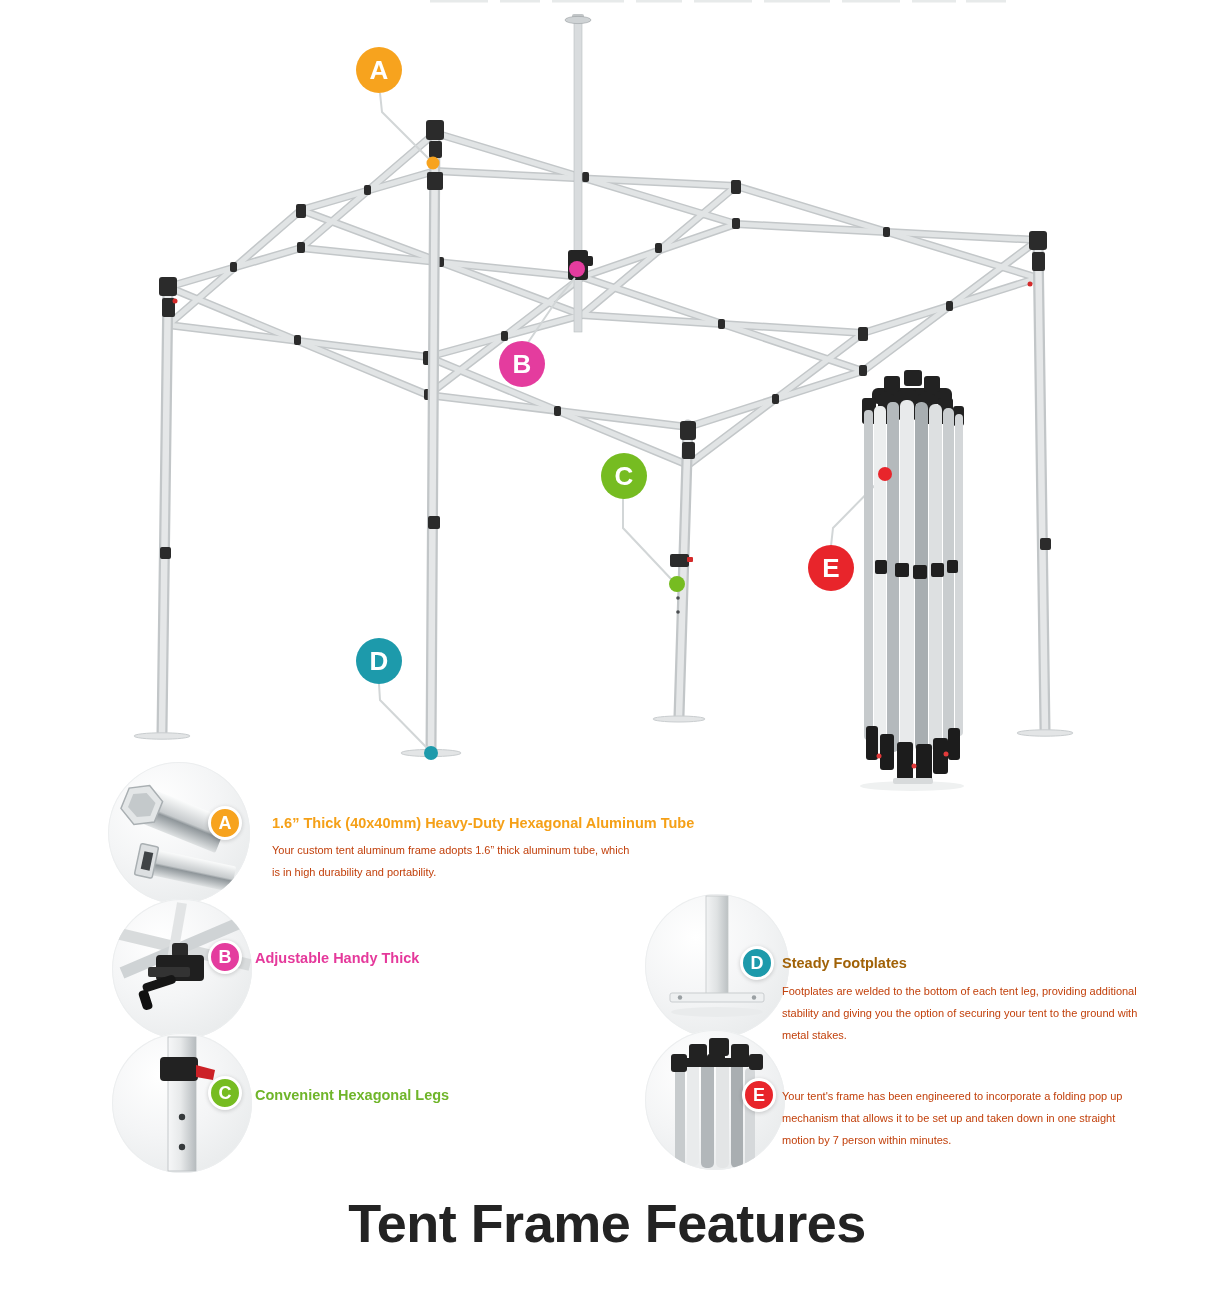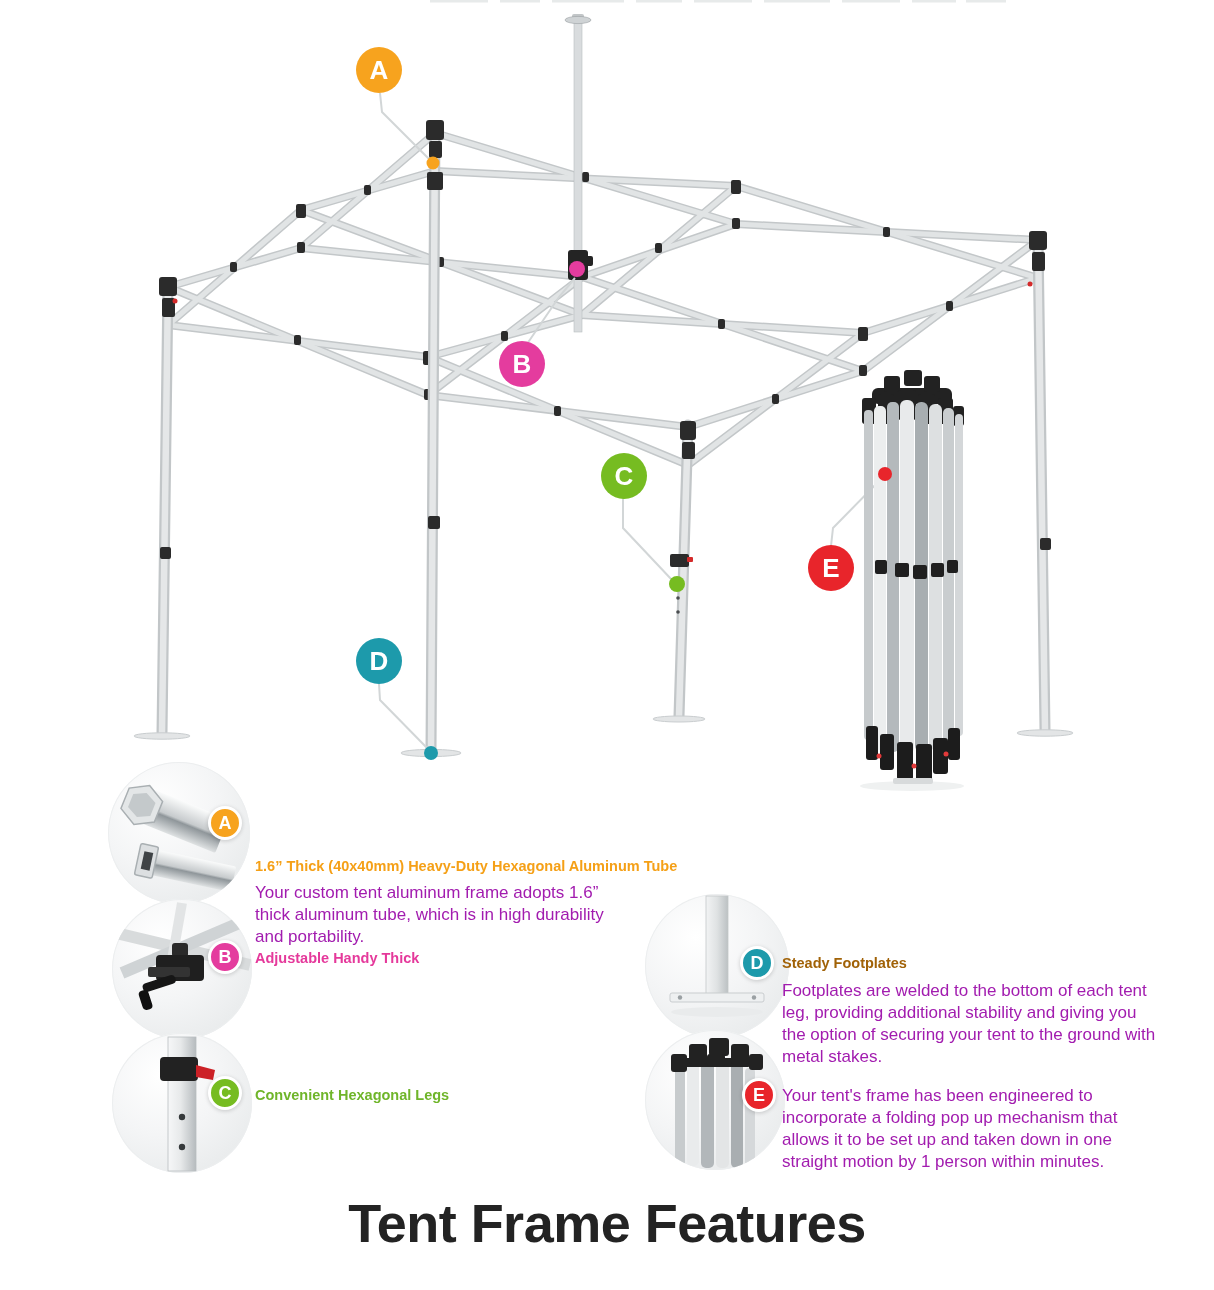"1.6” Thick (40x40mm) Heavy-Duty" div.ftext { left: 147px -> 164px; margin-top: 43px -> none }
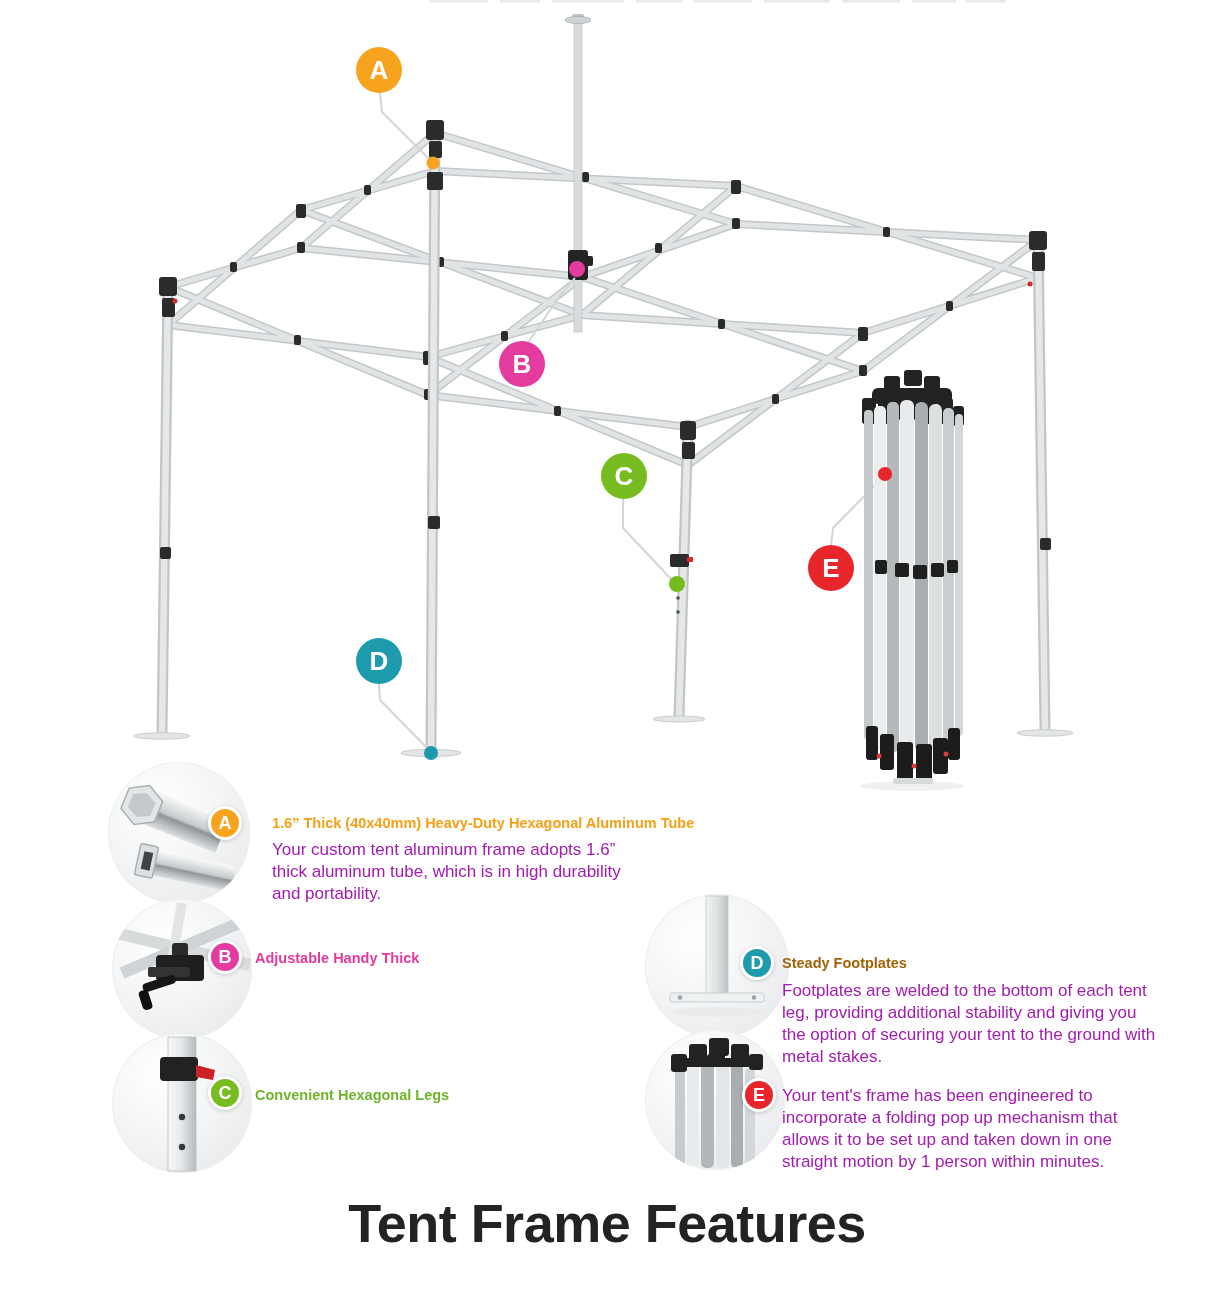"Your custom tent aluminum frame" .ftext p { color: #a21caf -> #c2410c; font-size: 17px -> 11px }
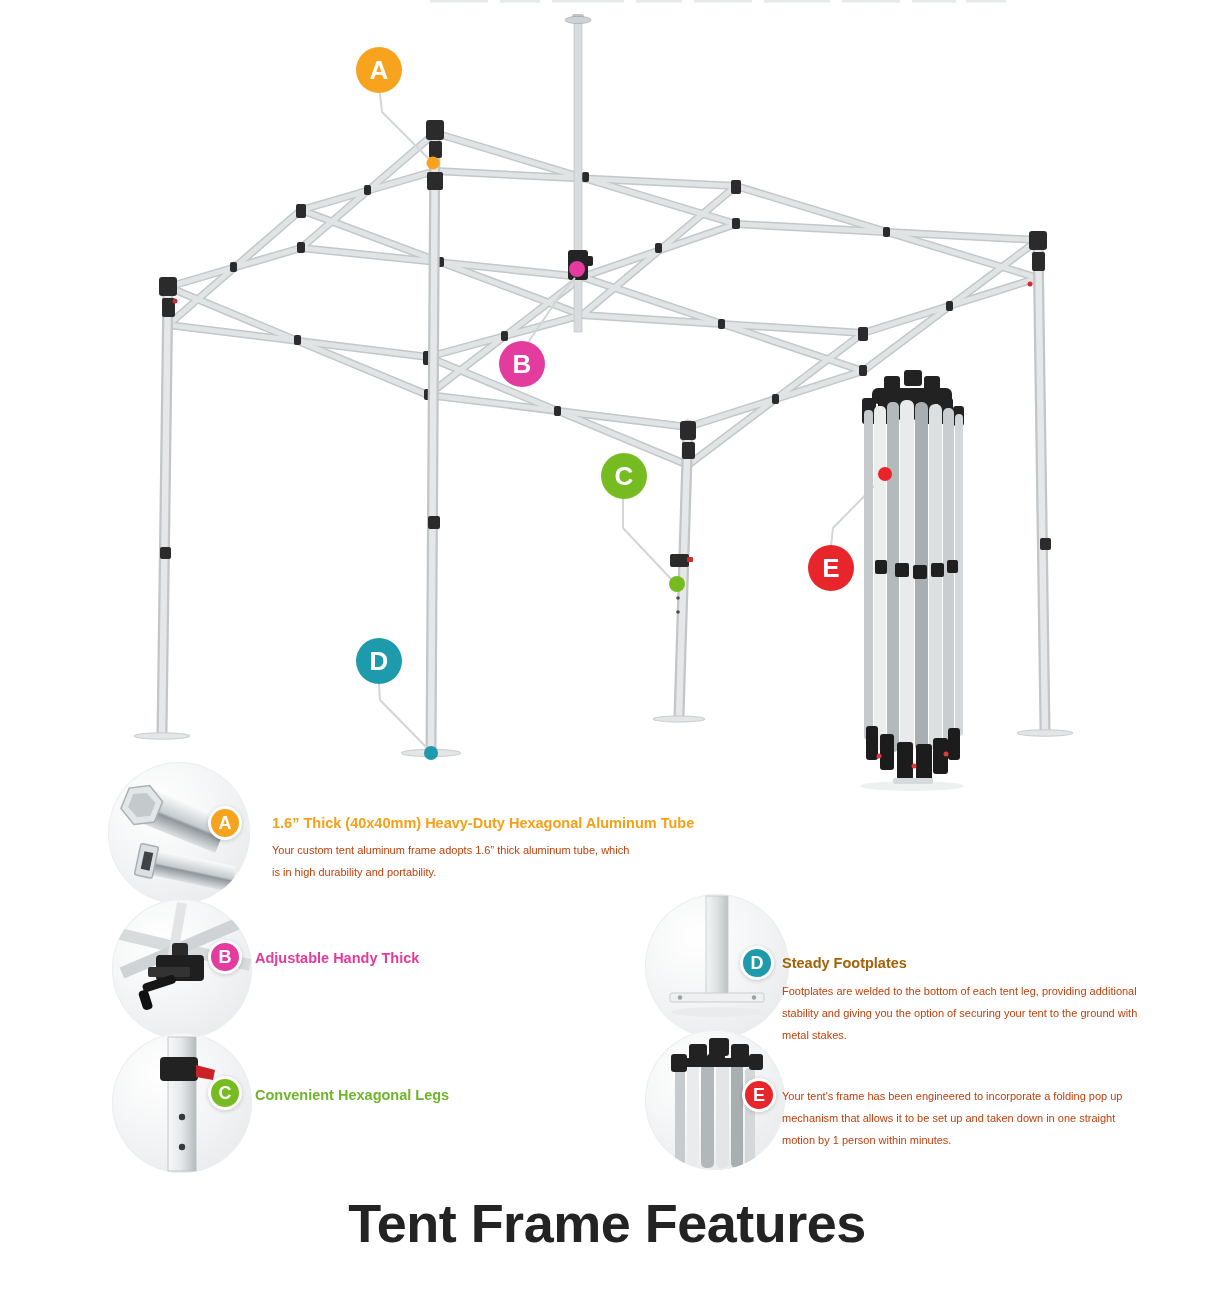"Your tent's frame has been" p { text: 1 -> 7 }
